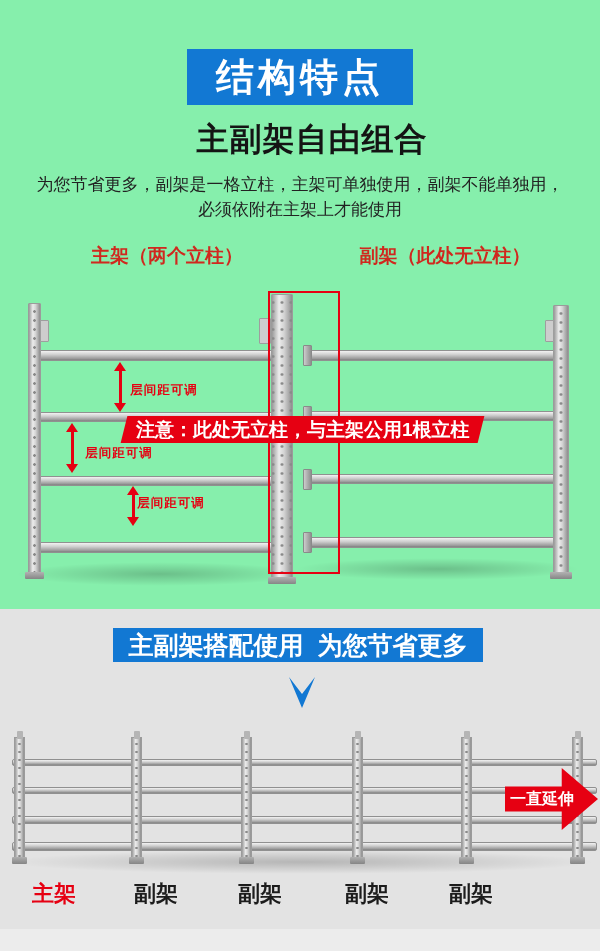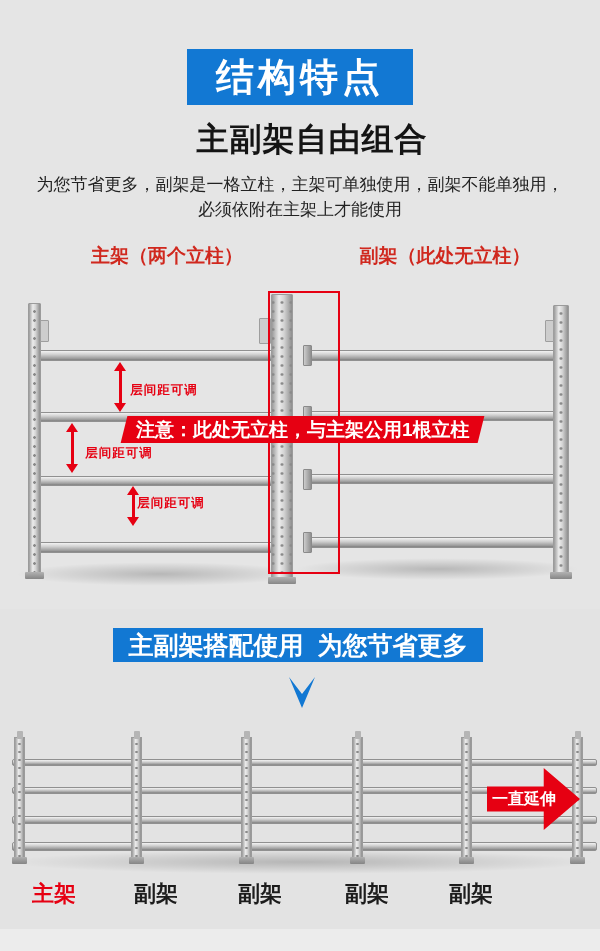"结构特点" #page { background: #e5e5e5 -> #86efac }
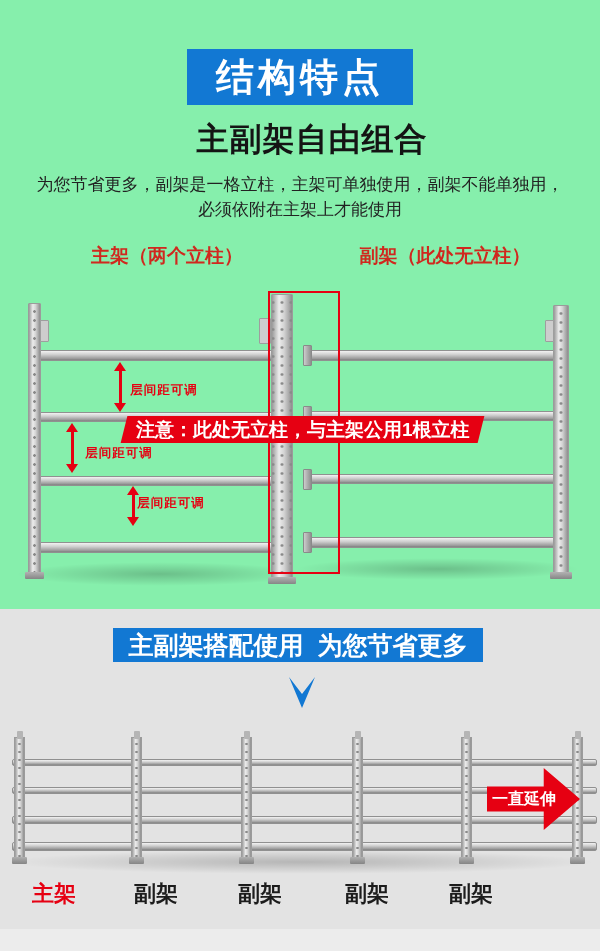"一直延伸" .extend { left: 487px -> 505px }
